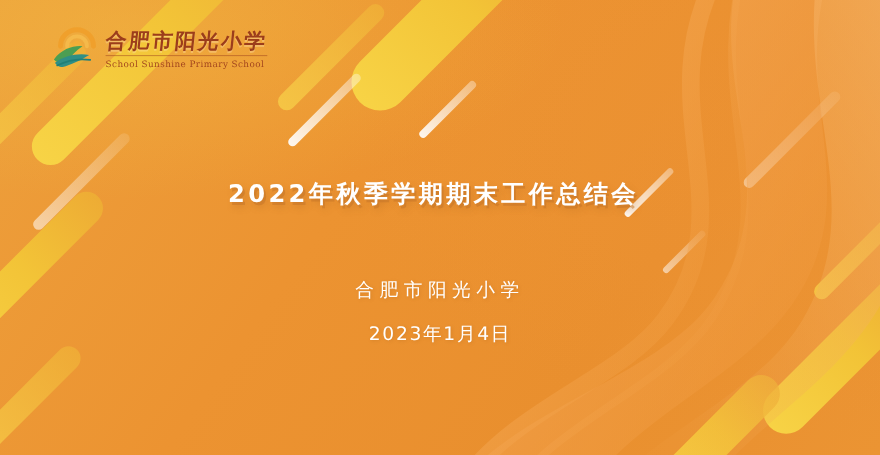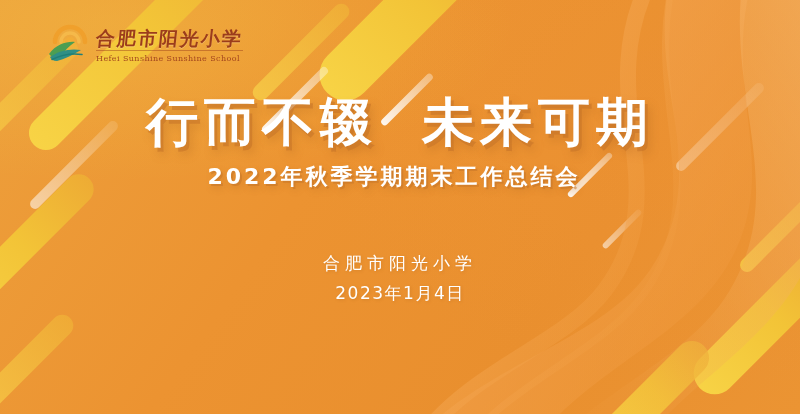"Hefei Sunshine Sunshine School" div.logo-en { text: Hefei Sunshine Sunshine -> School Sunshine Primary }
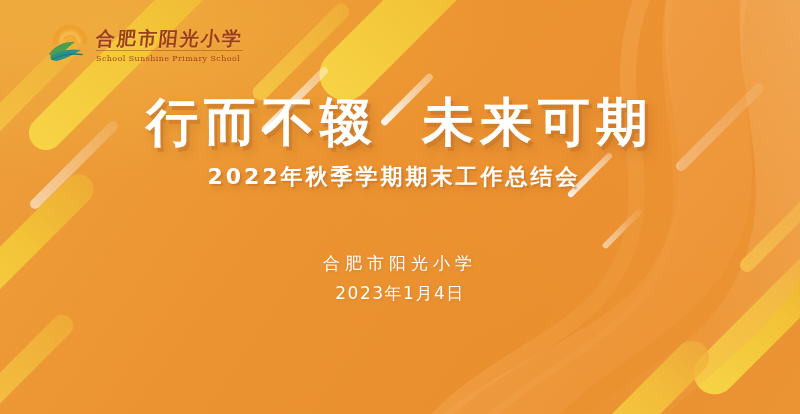"行而不辍 未来可期" div.headline { html: <div> <span>行而不辍</span><span></span><span>未来可期</span> </div> -> none }
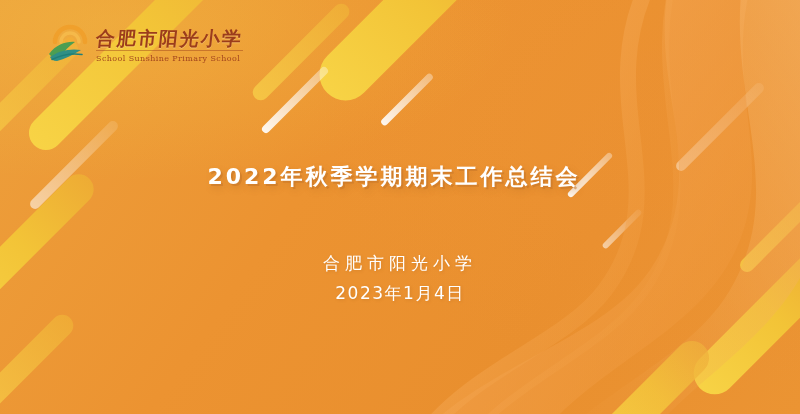"2023年1月4日" .footer-date { margin-top: 7px -> 17px }
